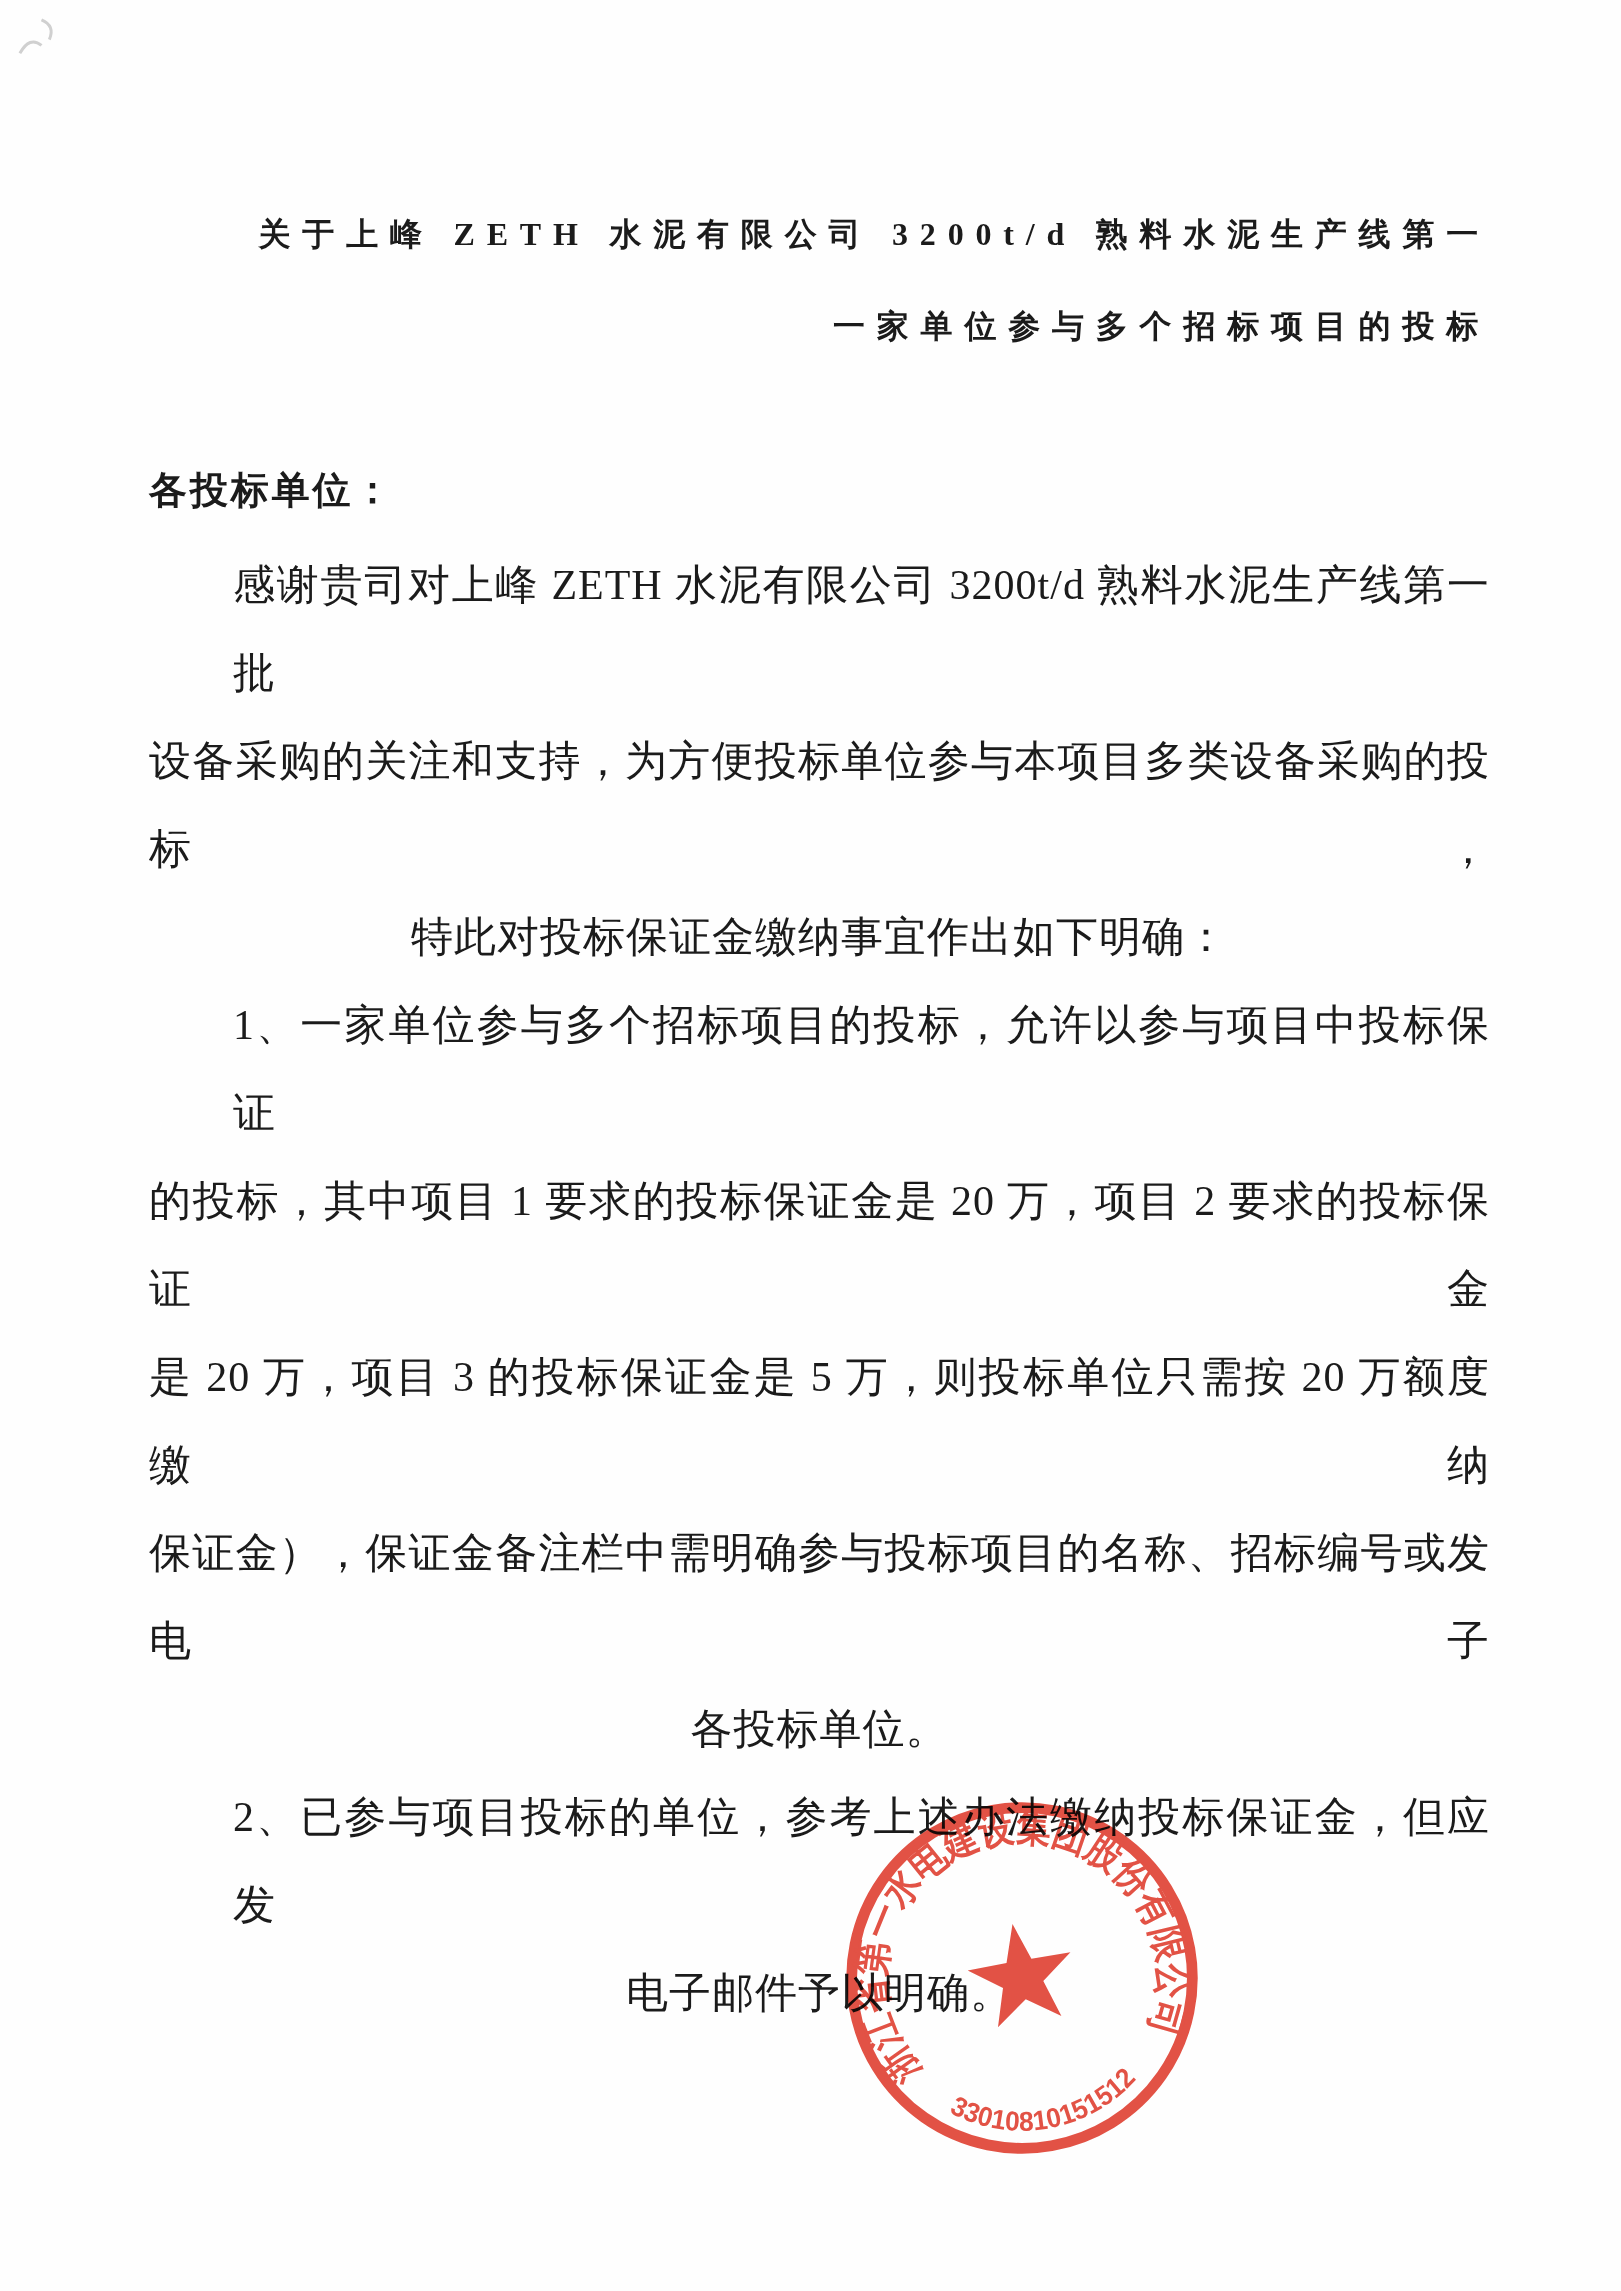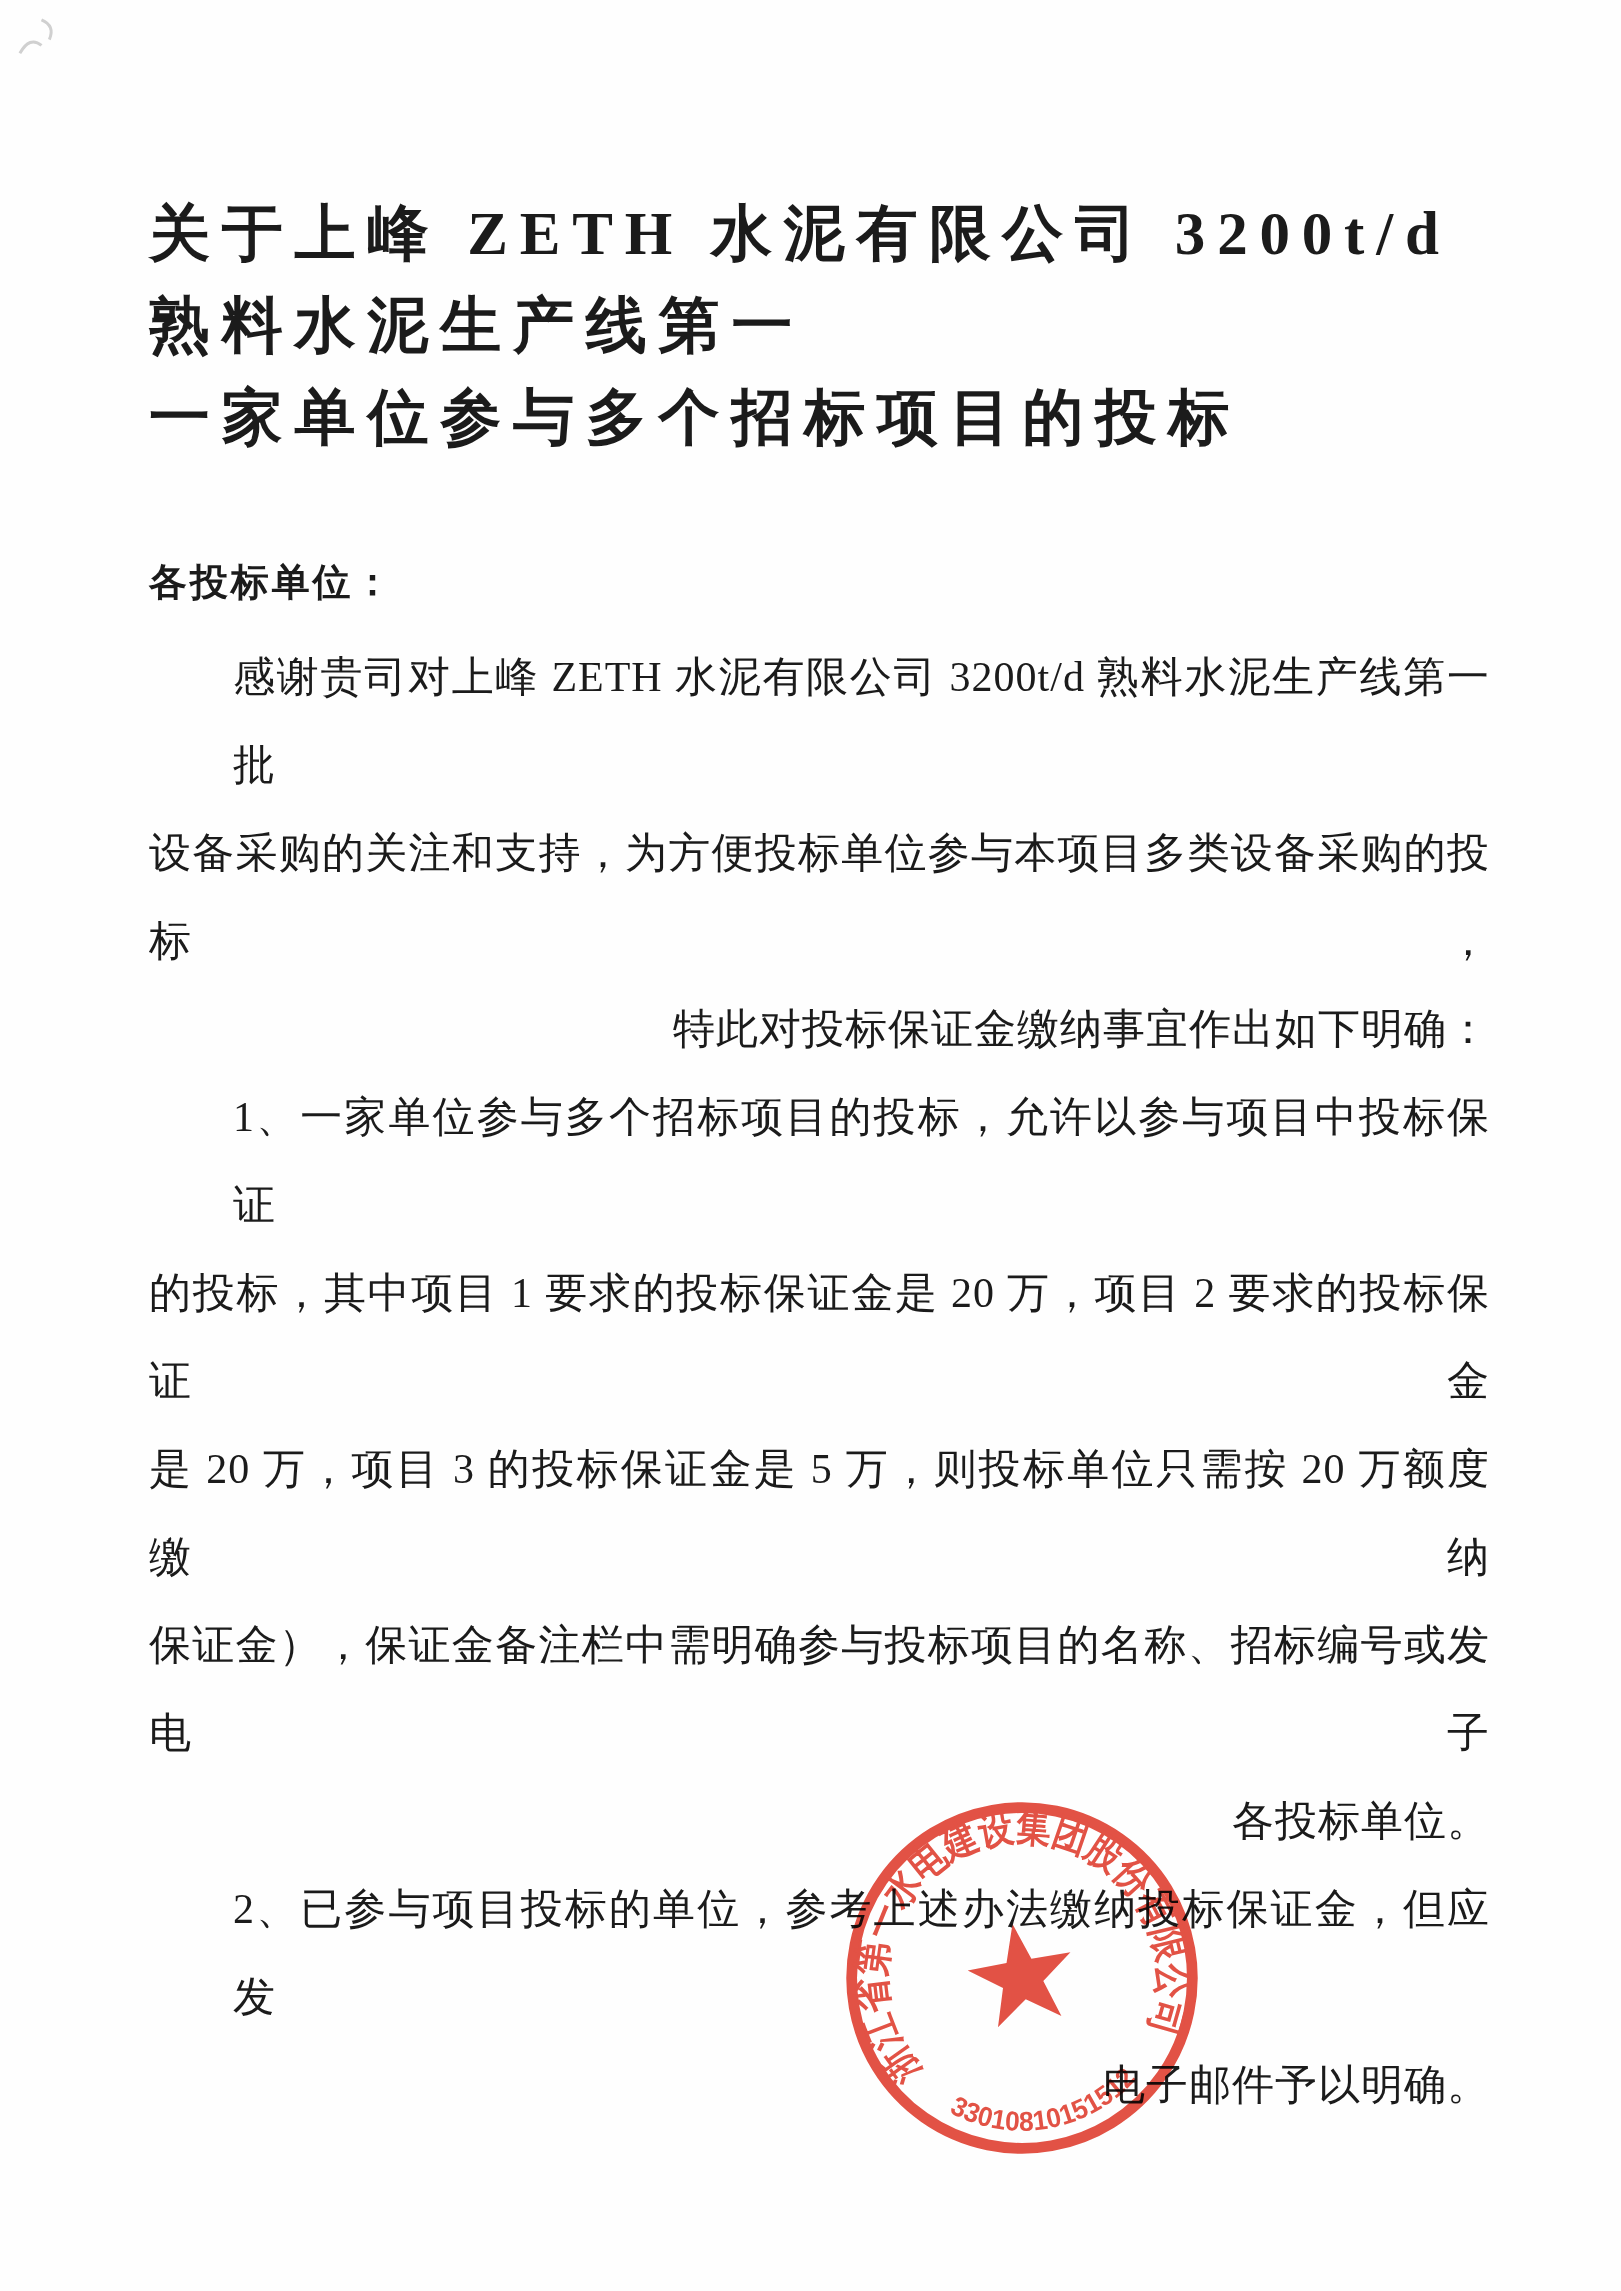"关于上峰 ZETH 水泥有限公司 3200t/d 熟料水泥生产线第一" .title { font-size: 61px -> 32px; text-align: left -> right }
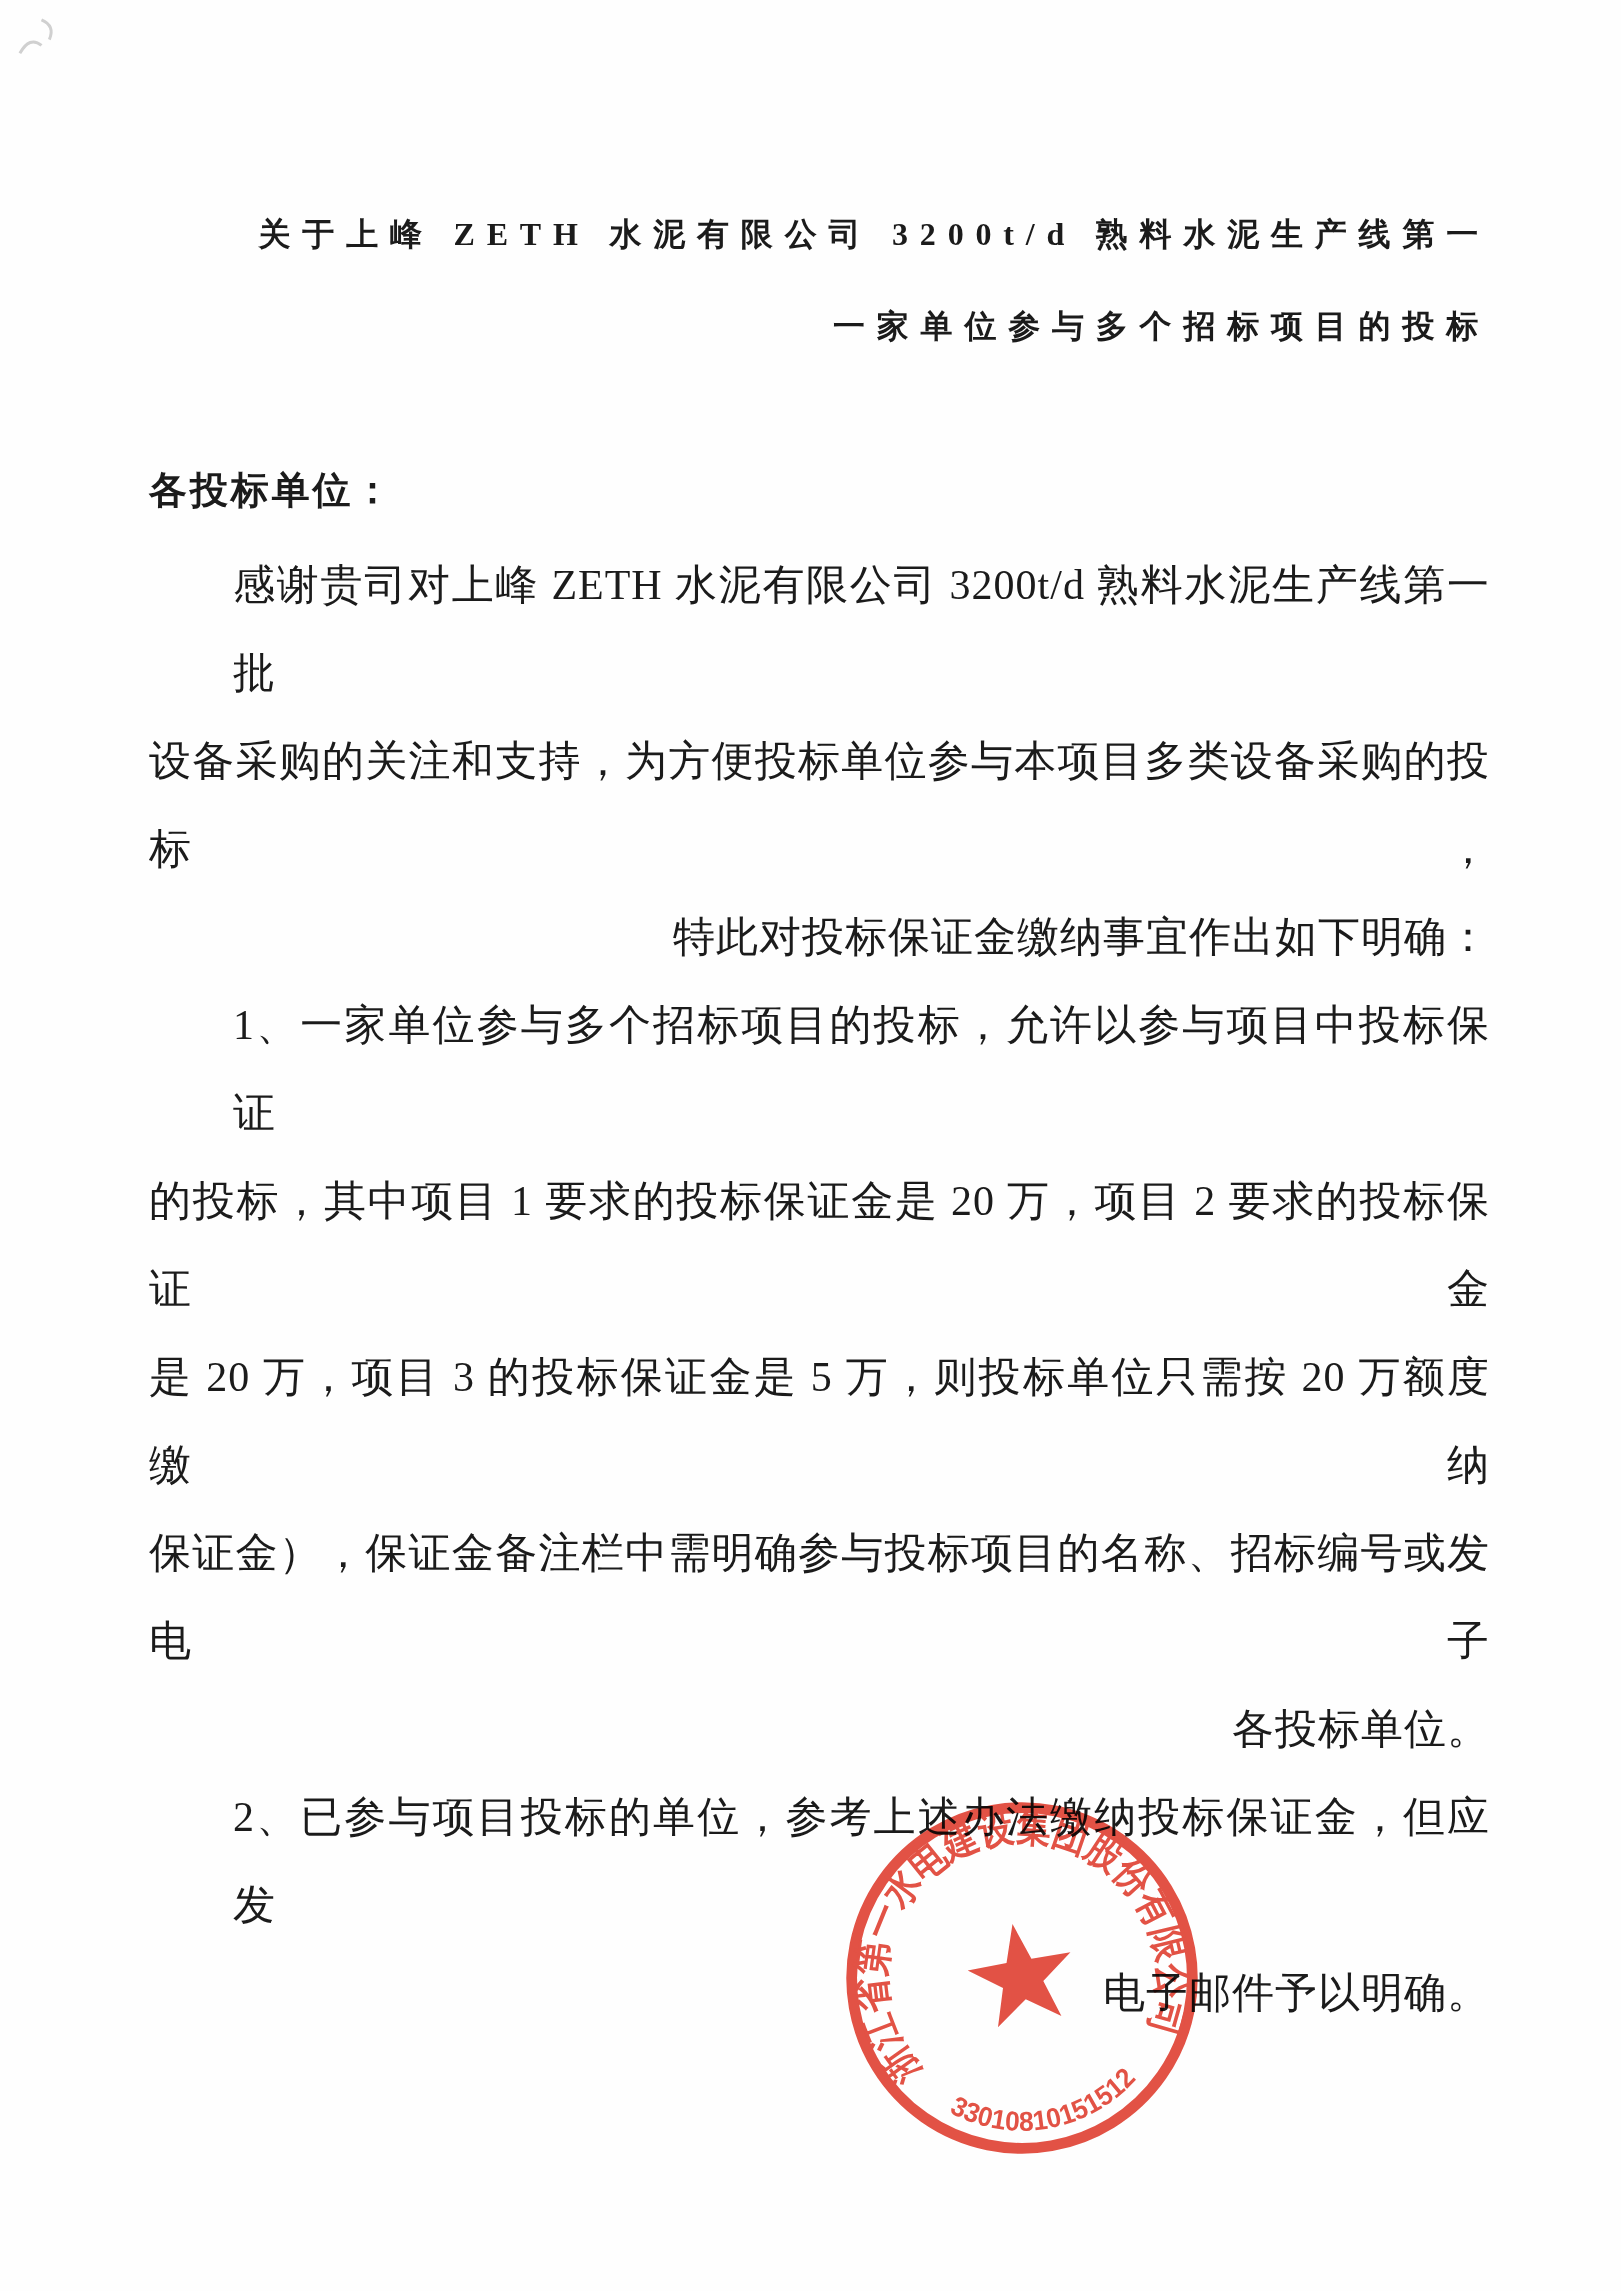"特此对投标保证金缴纳事宜作出如下明确：" .body-line { text-align: right -> center }
